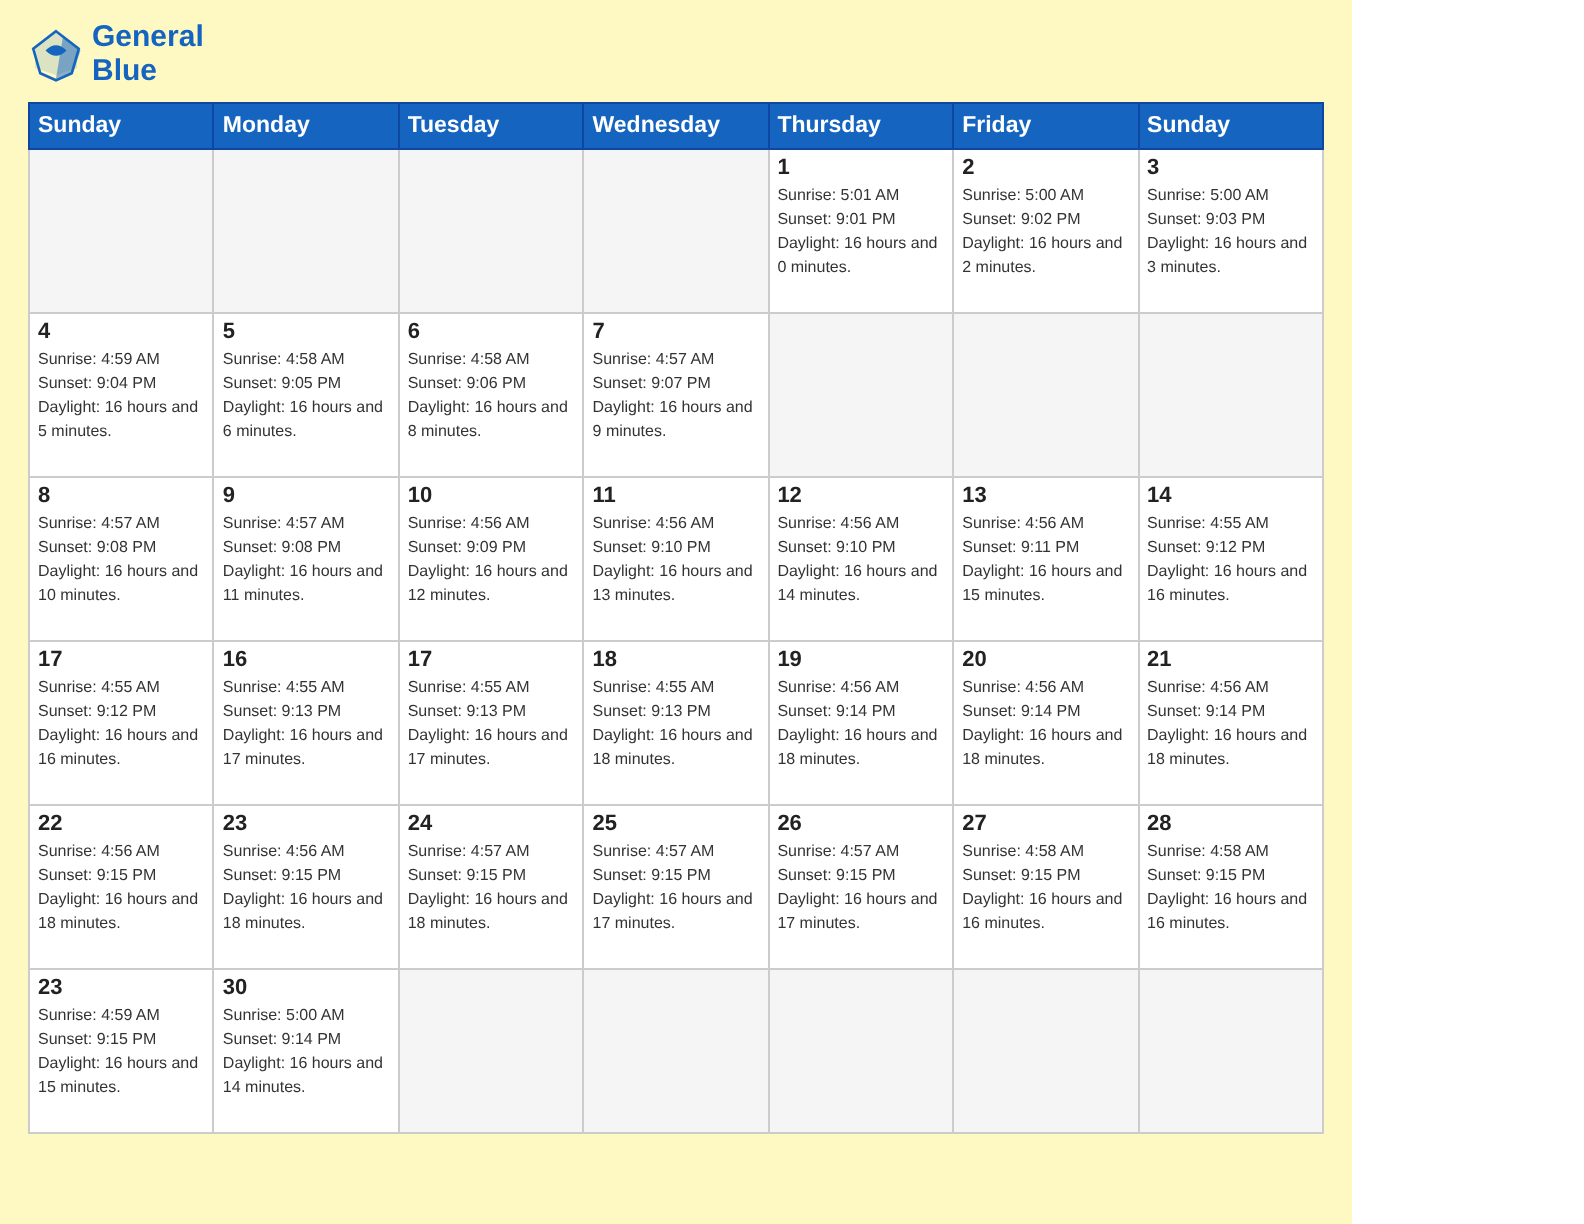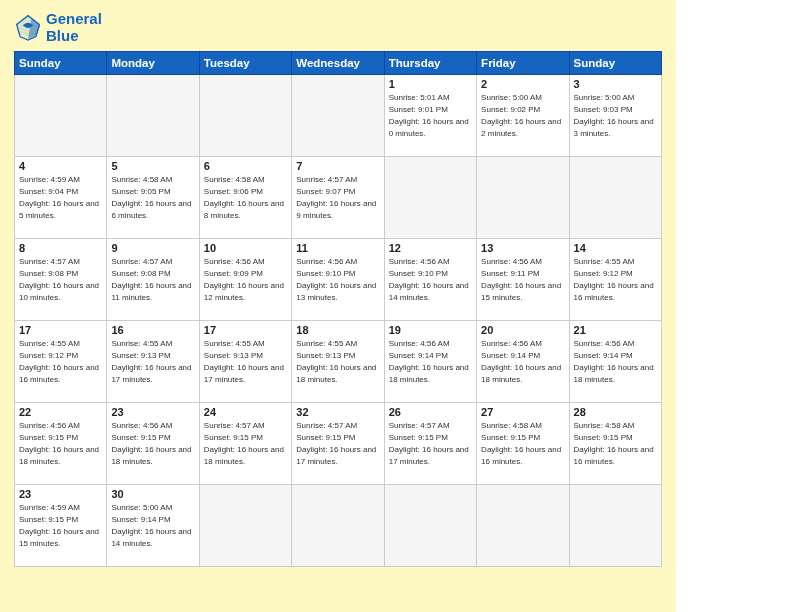"32" span.day-number { text: 32 -> 25 }
